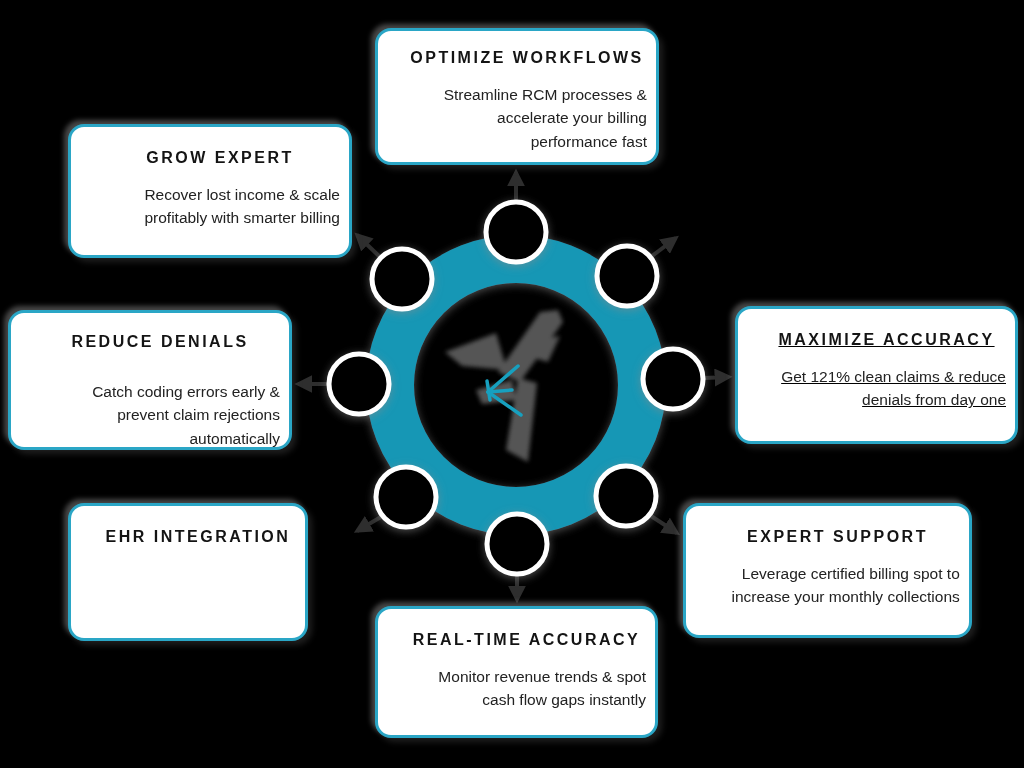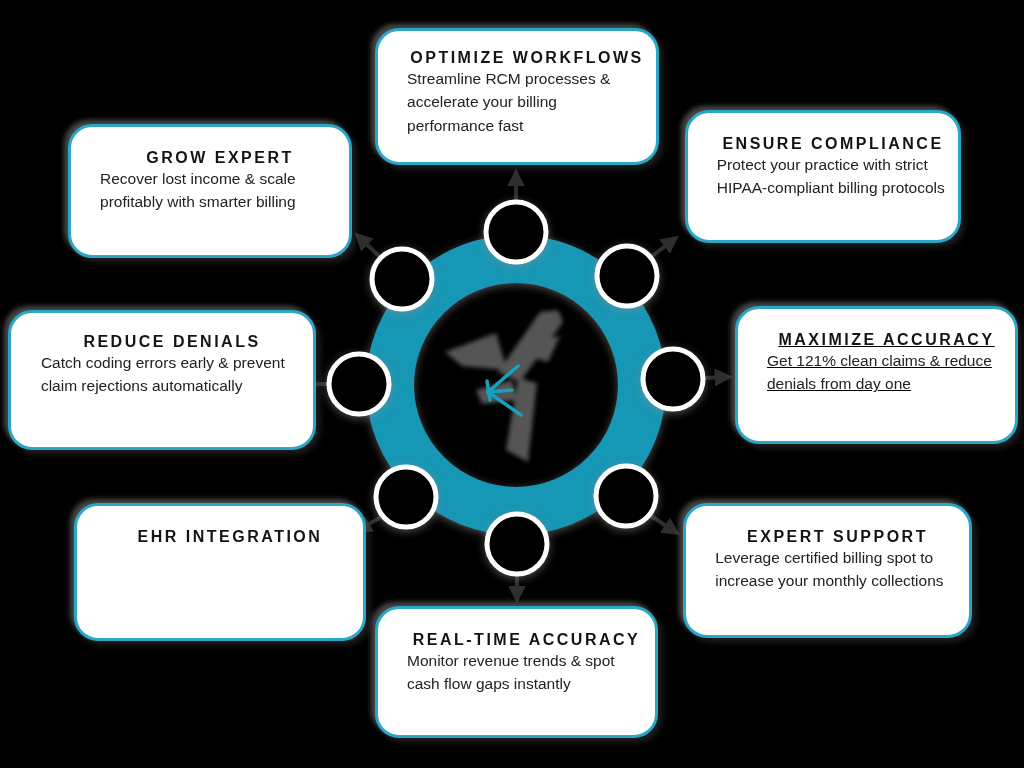"OPTIMIZE WORKFLOWS" .callout { border-radius: 24px -> 16px; text-align: left -> right }
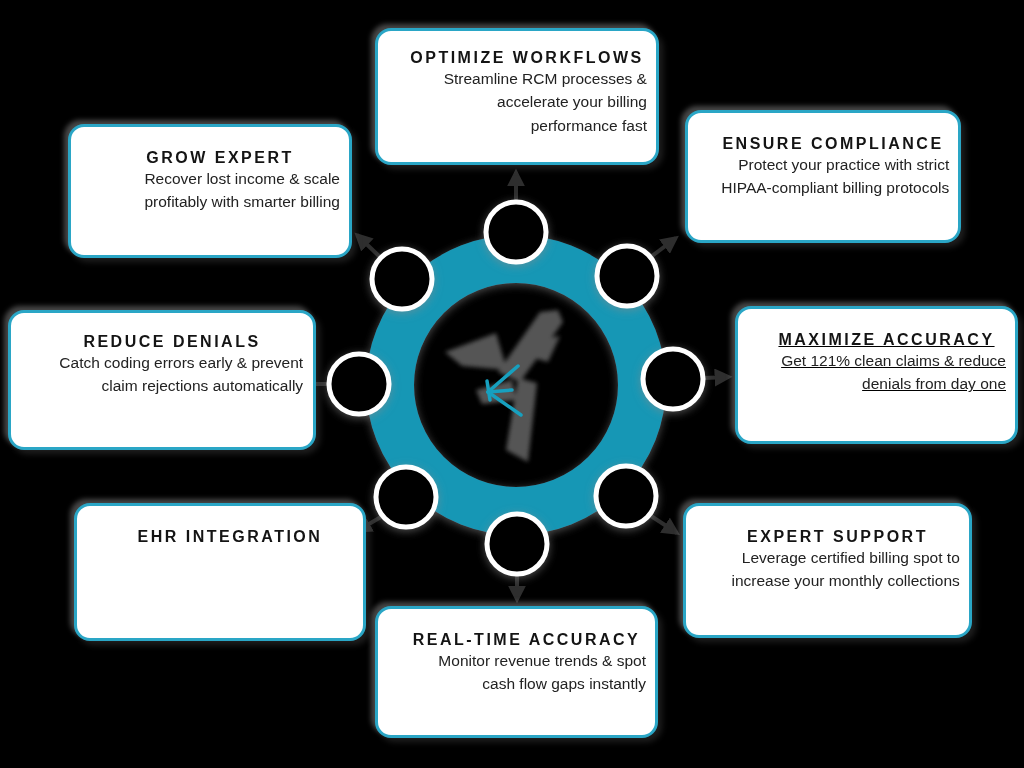"Streamline RCM processes & accelerate" .callout-body { margin-top: 0 -> 16px }
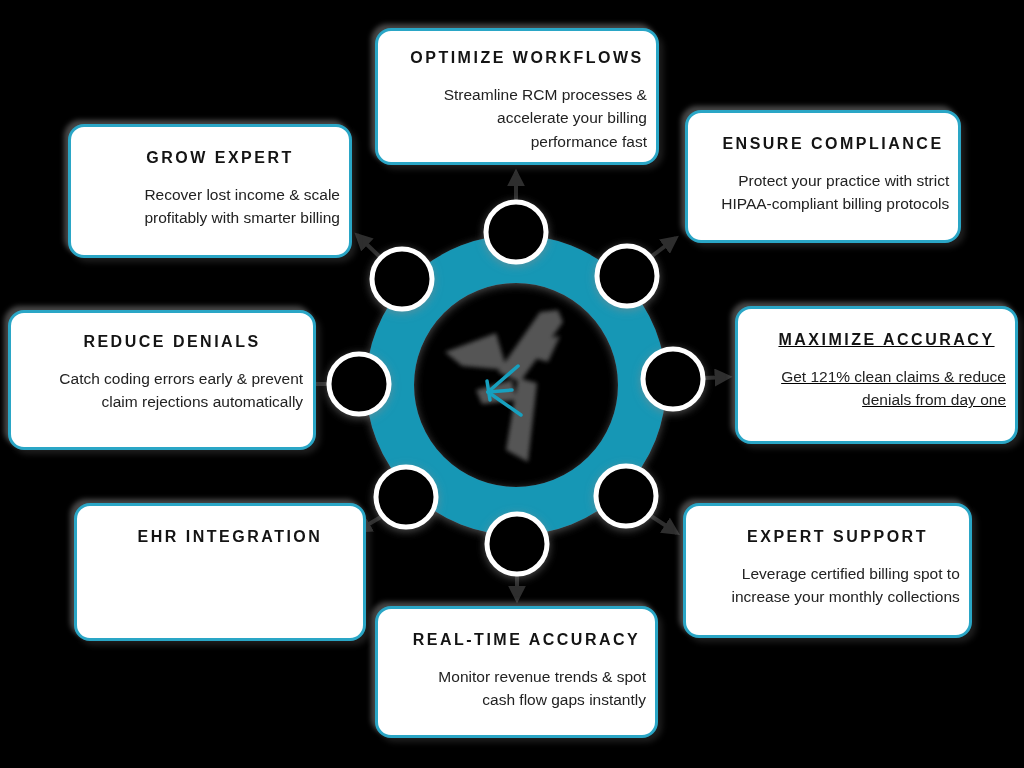"ENSURE COMPLIANCE" div.callout { html: <div> <div>ENSURE COMPLIANCE</div> <div>Protect your practice with strict HIPAA-compliant billing protocols</div> </div> -> none }
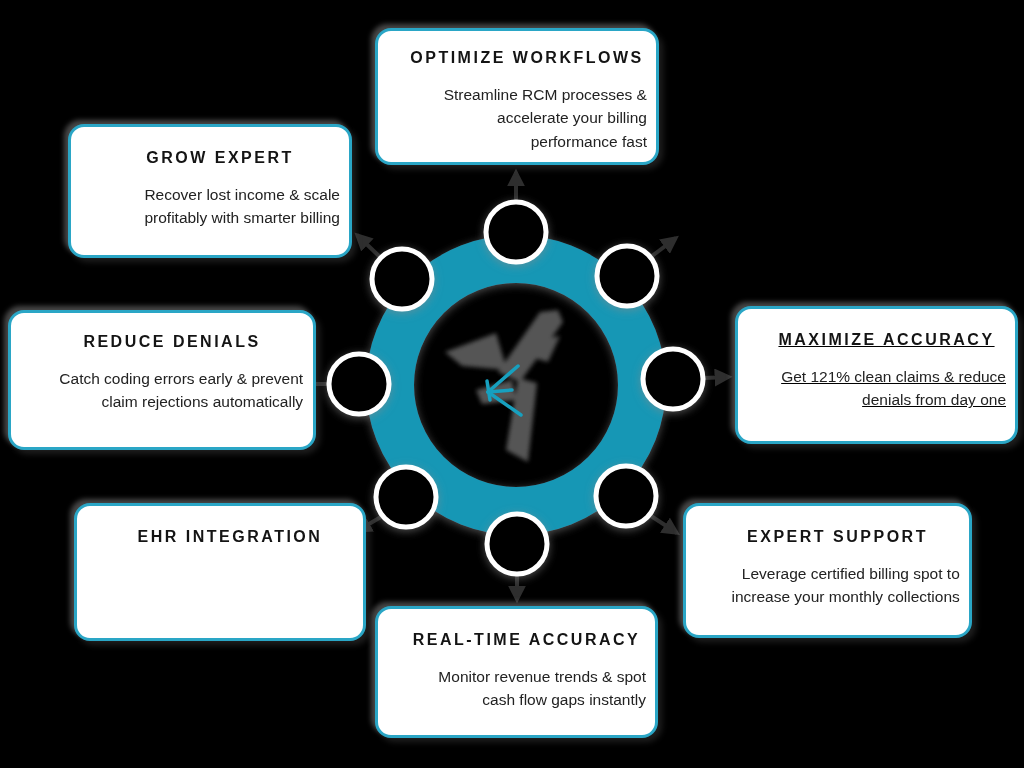"REDUCE DENIALS" .box-reduce { gap: none -> 13px; width: 308px -> 284px }
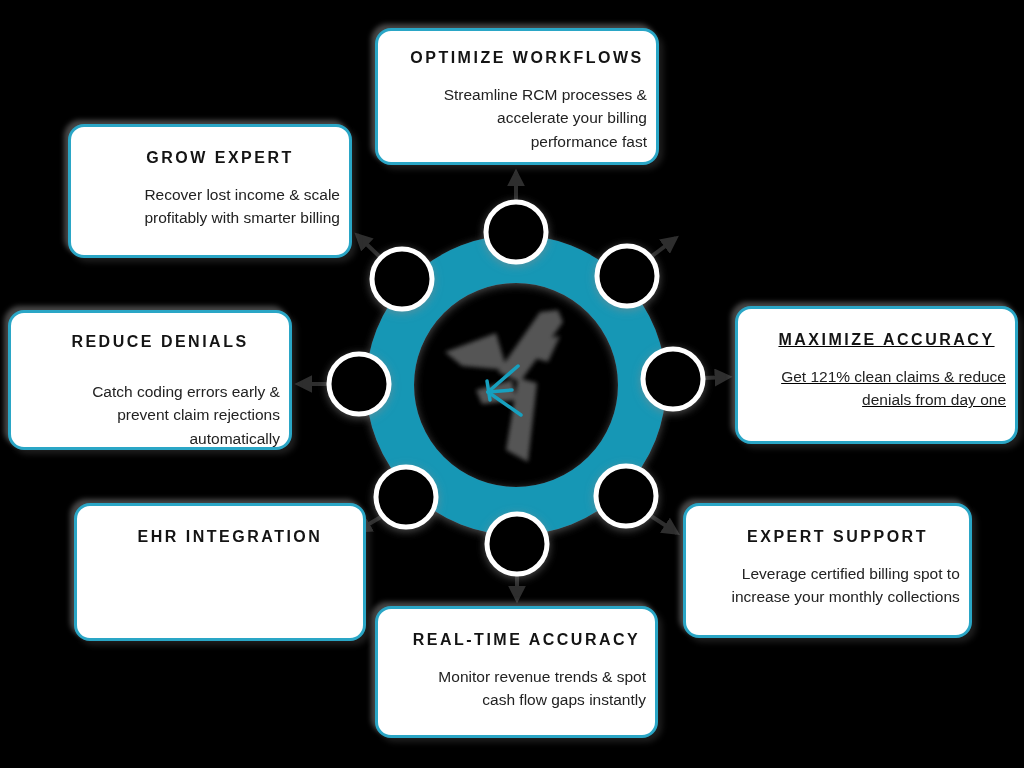"EHR INTEGRATION" .box-ehr { left: 74px -> 68px; width: 292px -> 240px }
